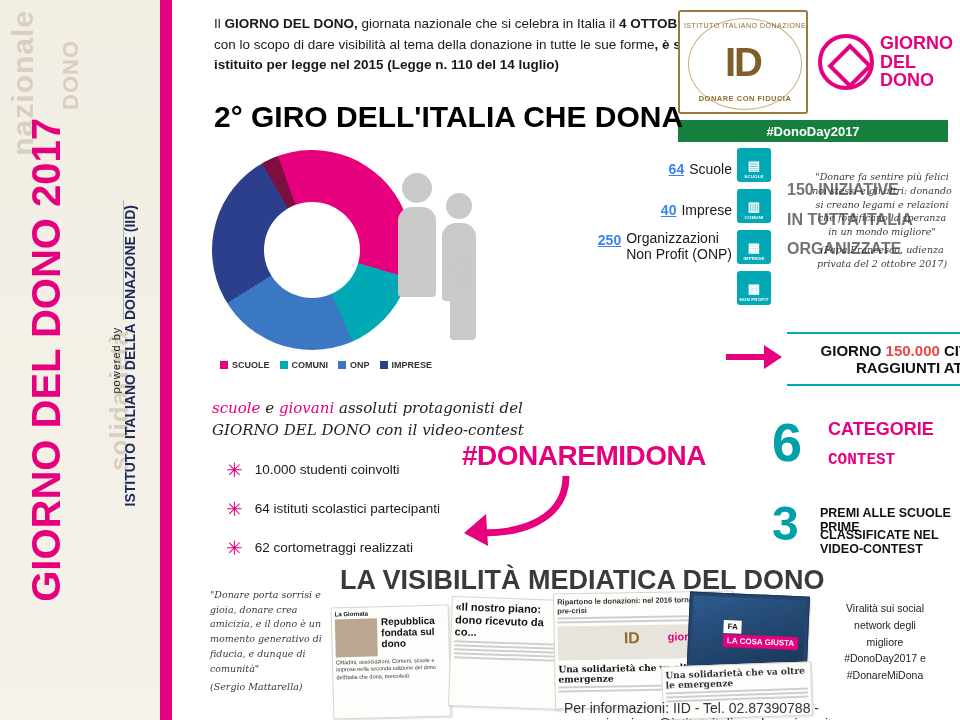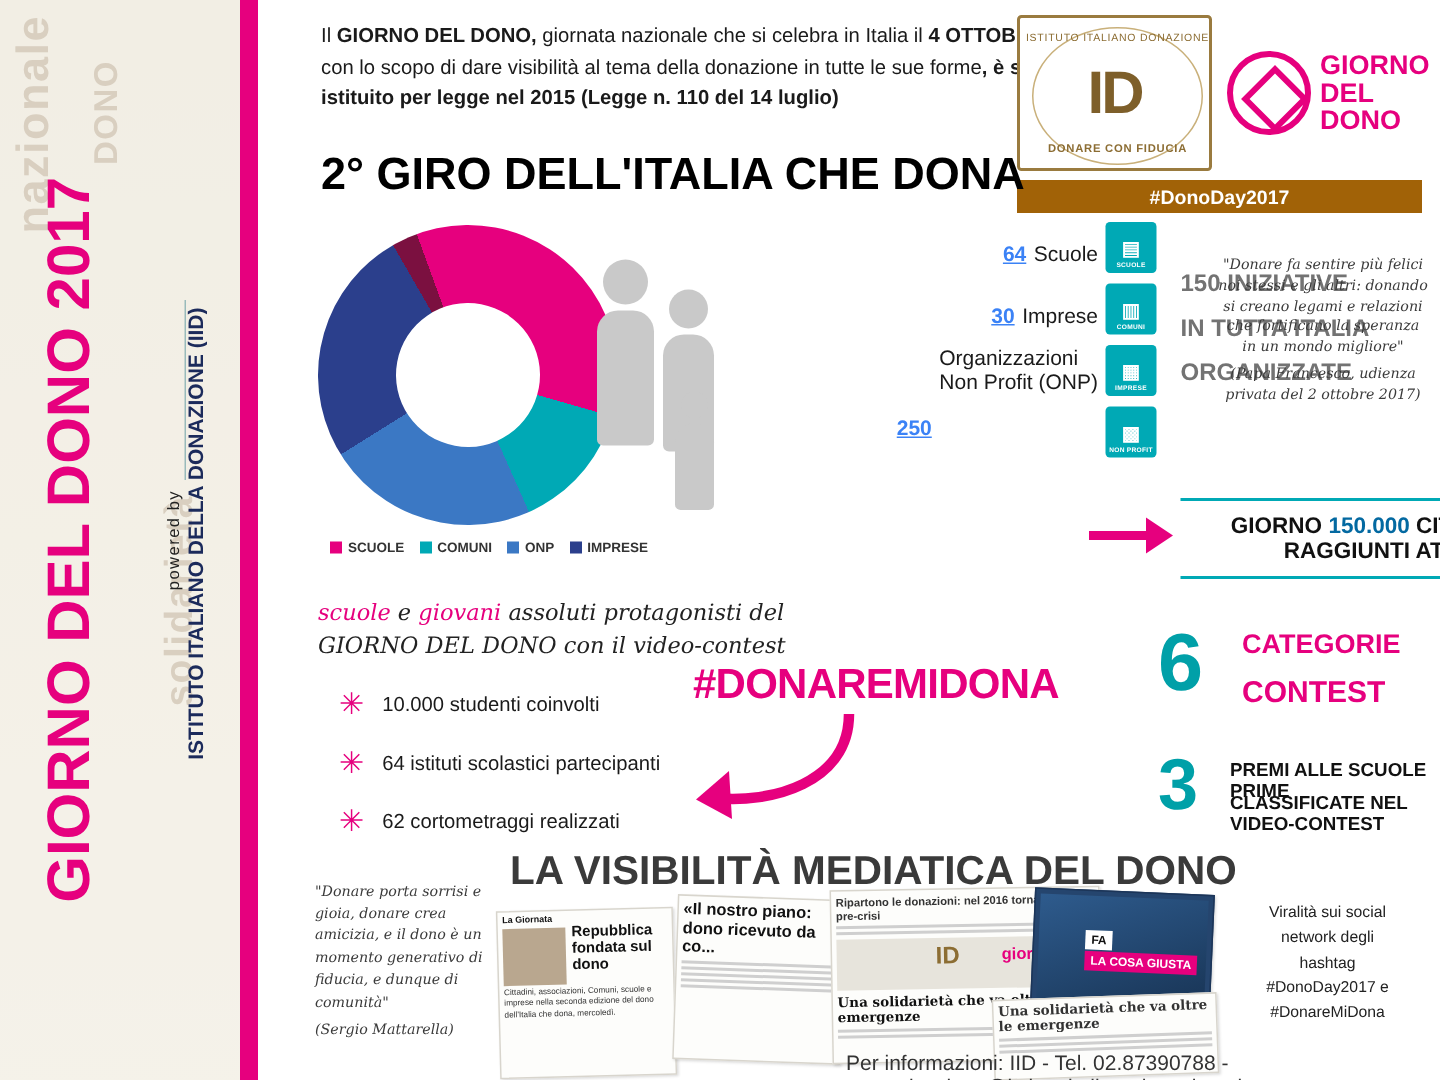"#DonoDay2017" #hashtag-bar { background: #a16207 -> #15803d }
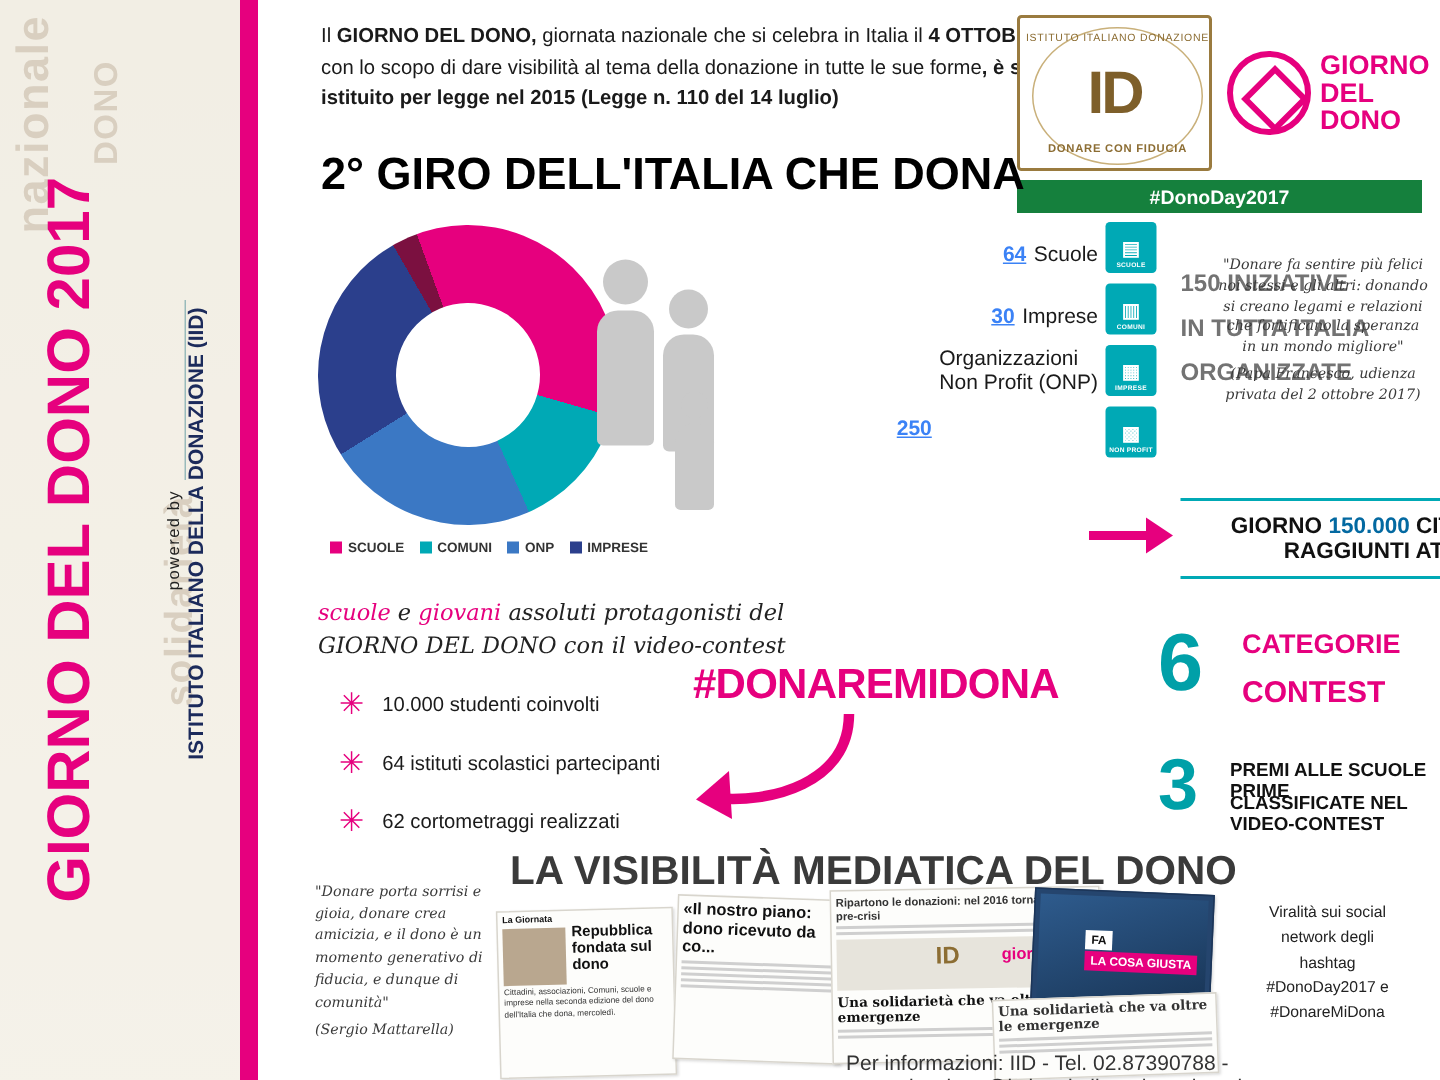"30" span.n { text: 30 -> 40 }
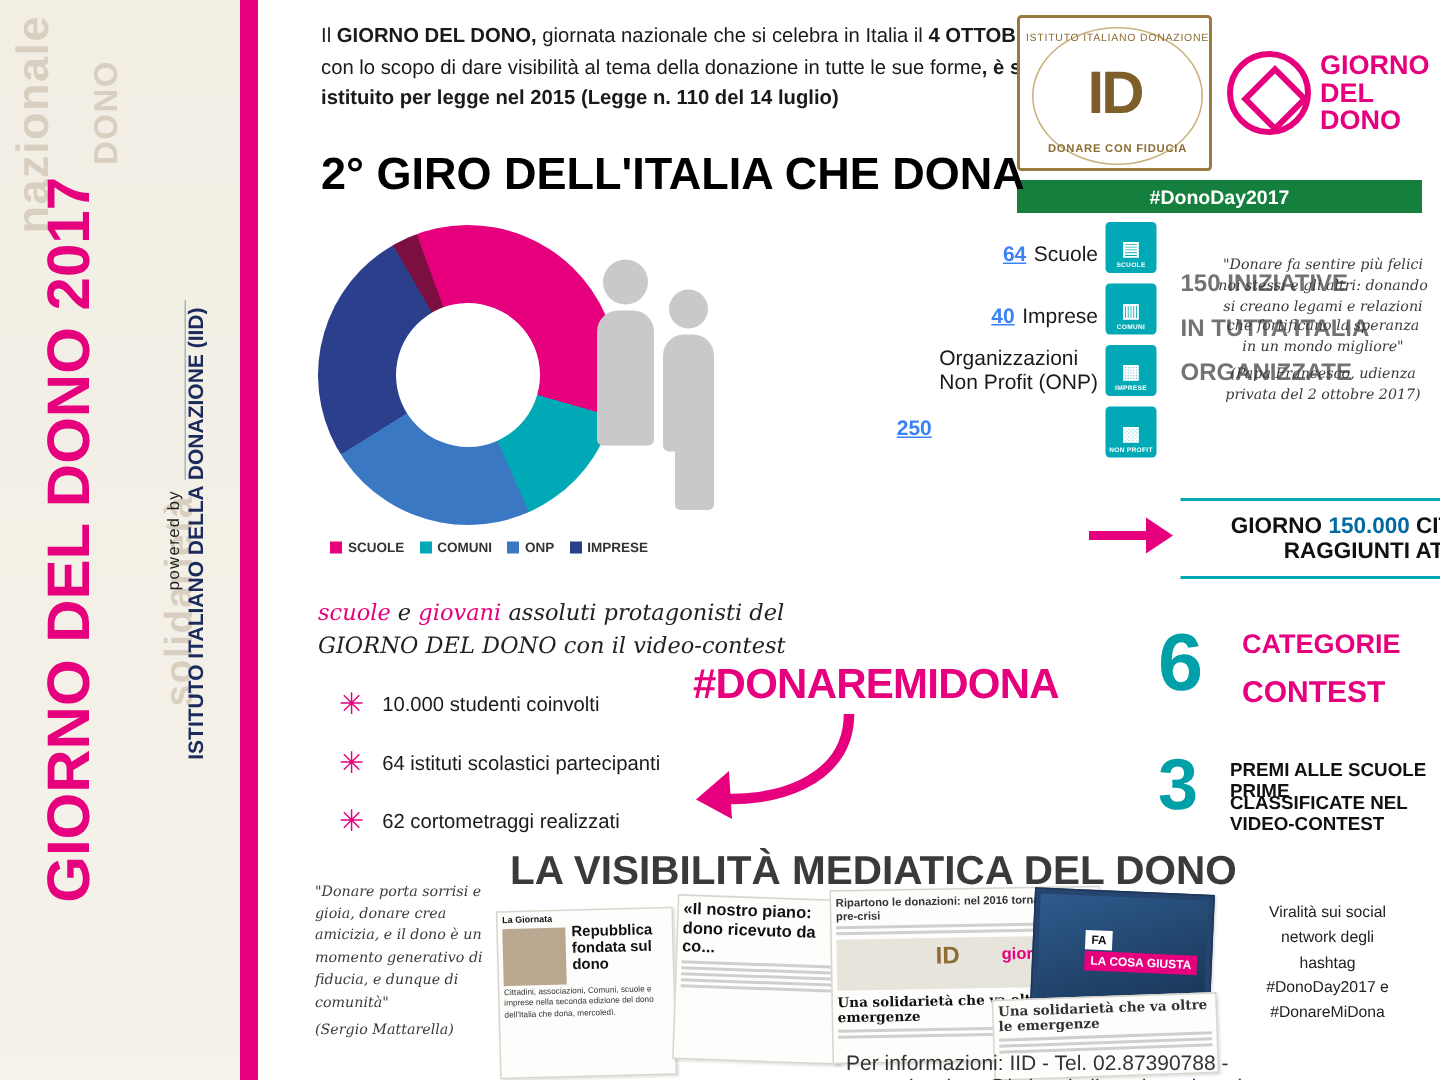"250" span.n { margin-top: 45px -> none }
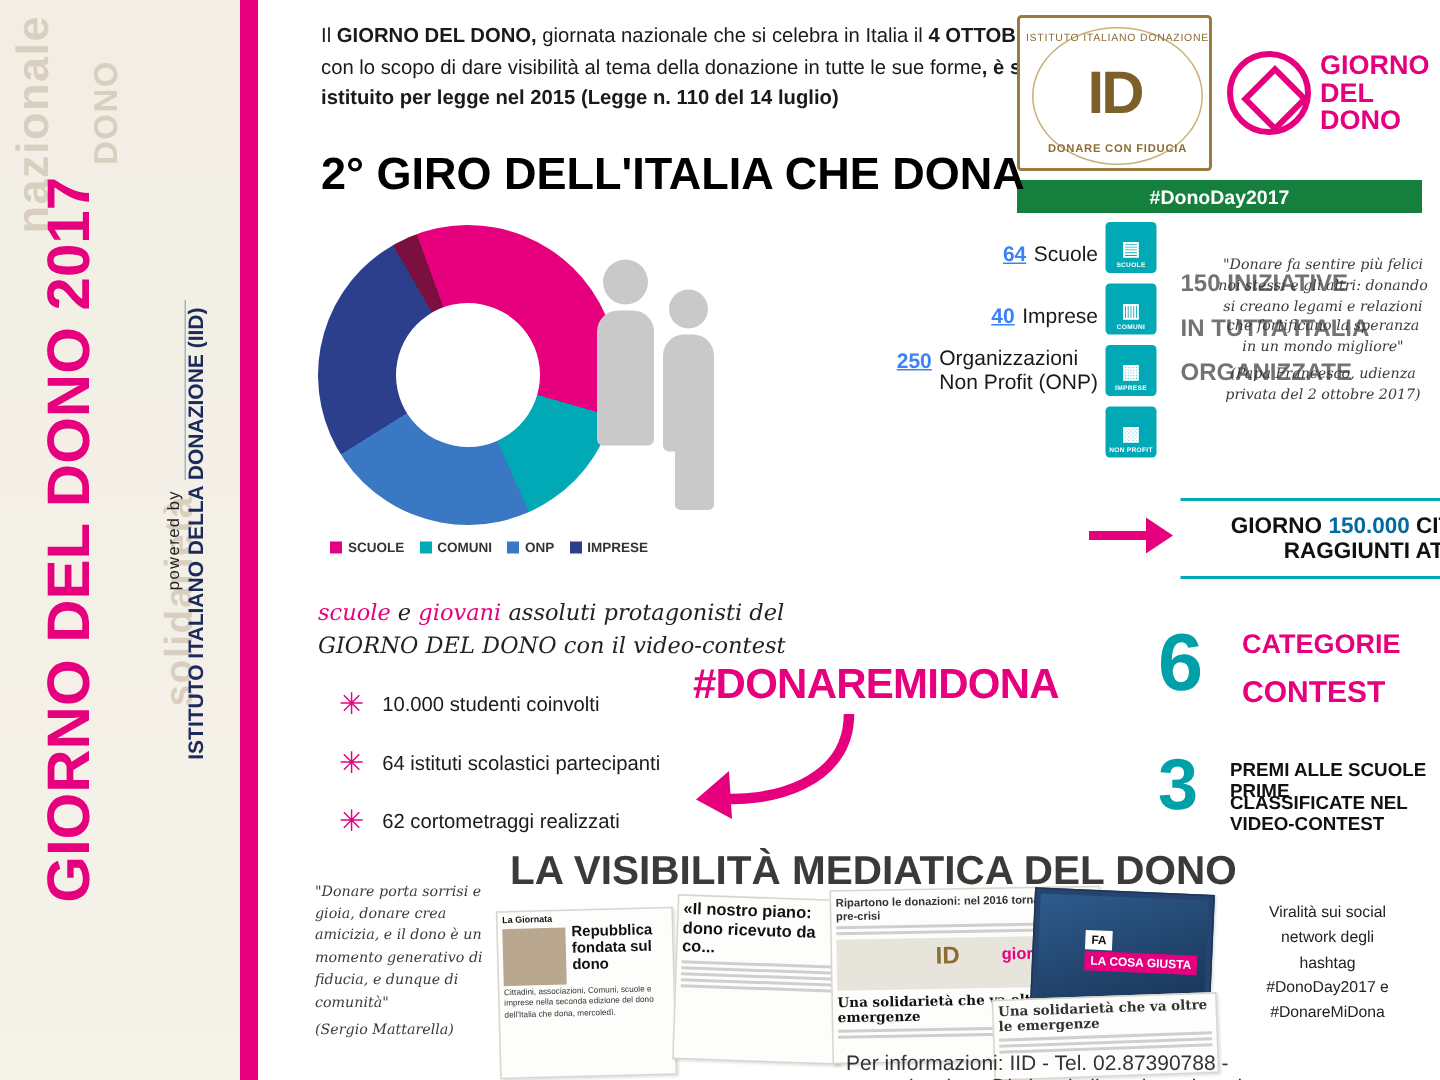"150.000" #circa .n { color: #0369a1 -> #ef4444 }
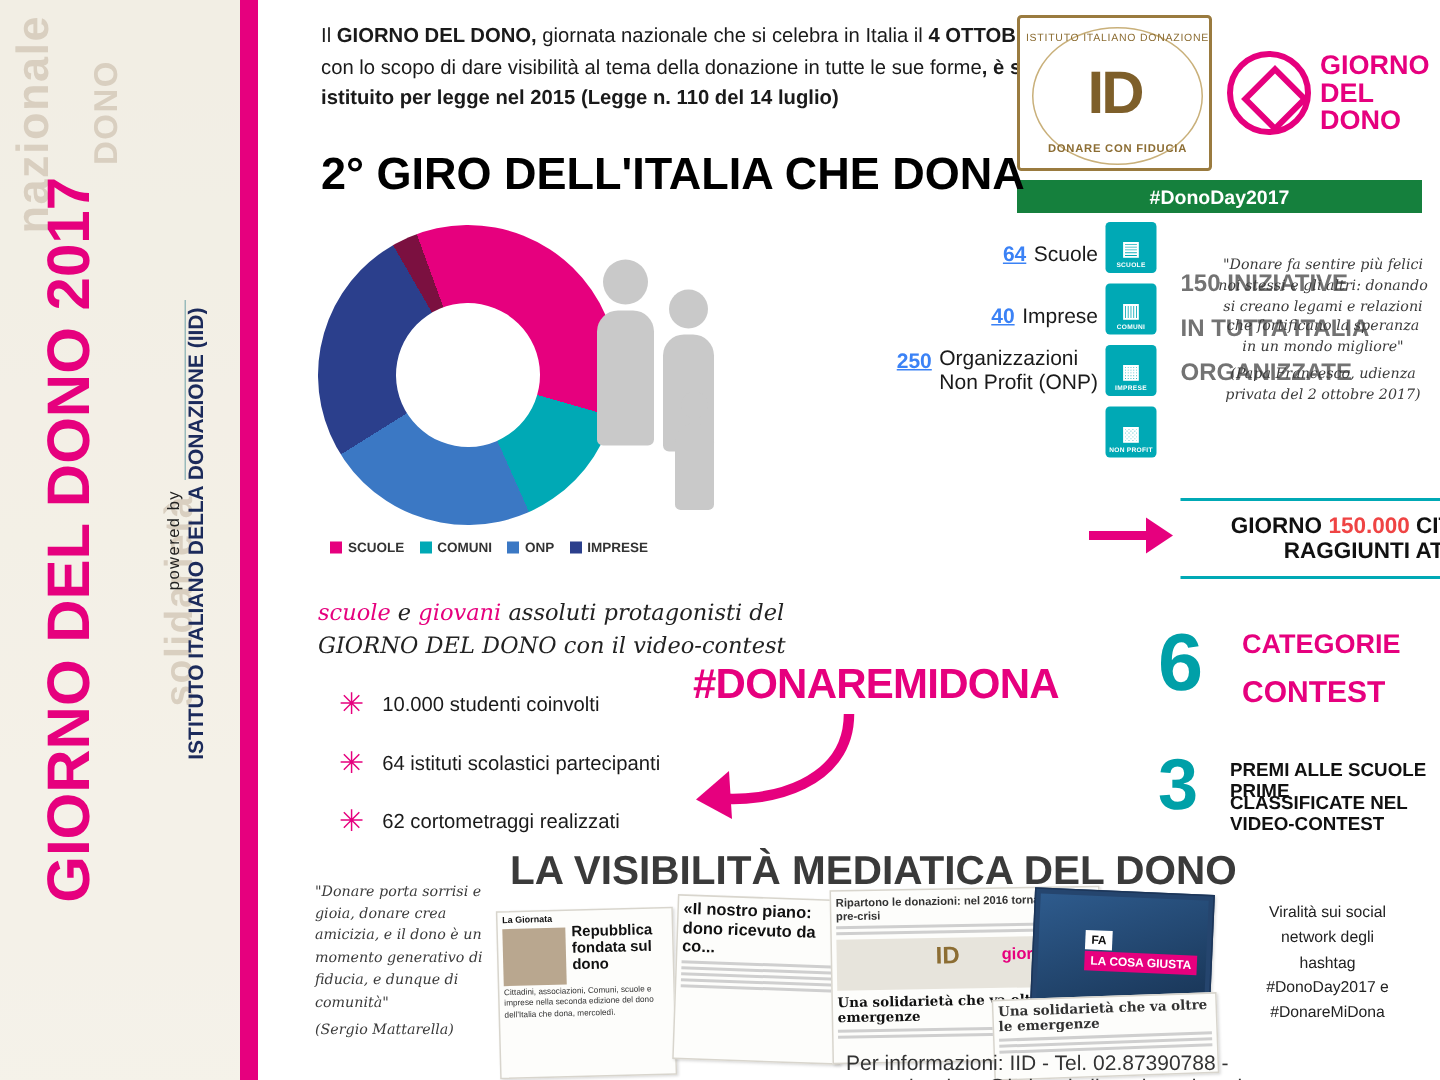"CONTEST" #six .l2 { font-family: none -> Liberation Mono, monospace; font-size: 20px -> 16px }
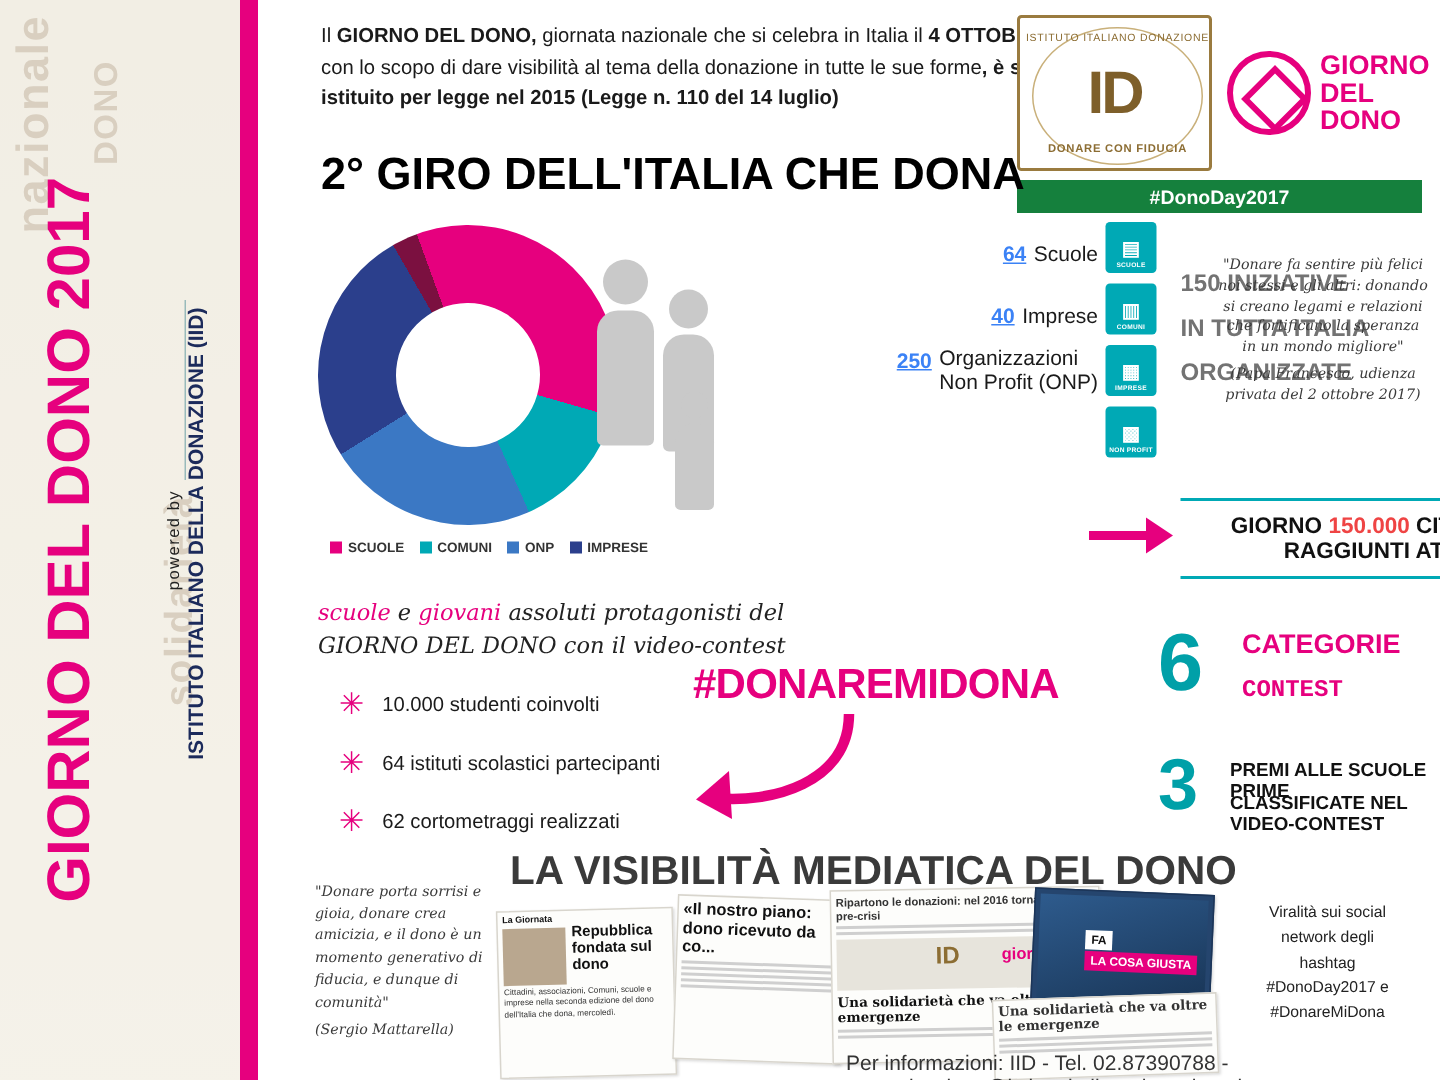"hashtag" div { text: hashtag -> migliore }
